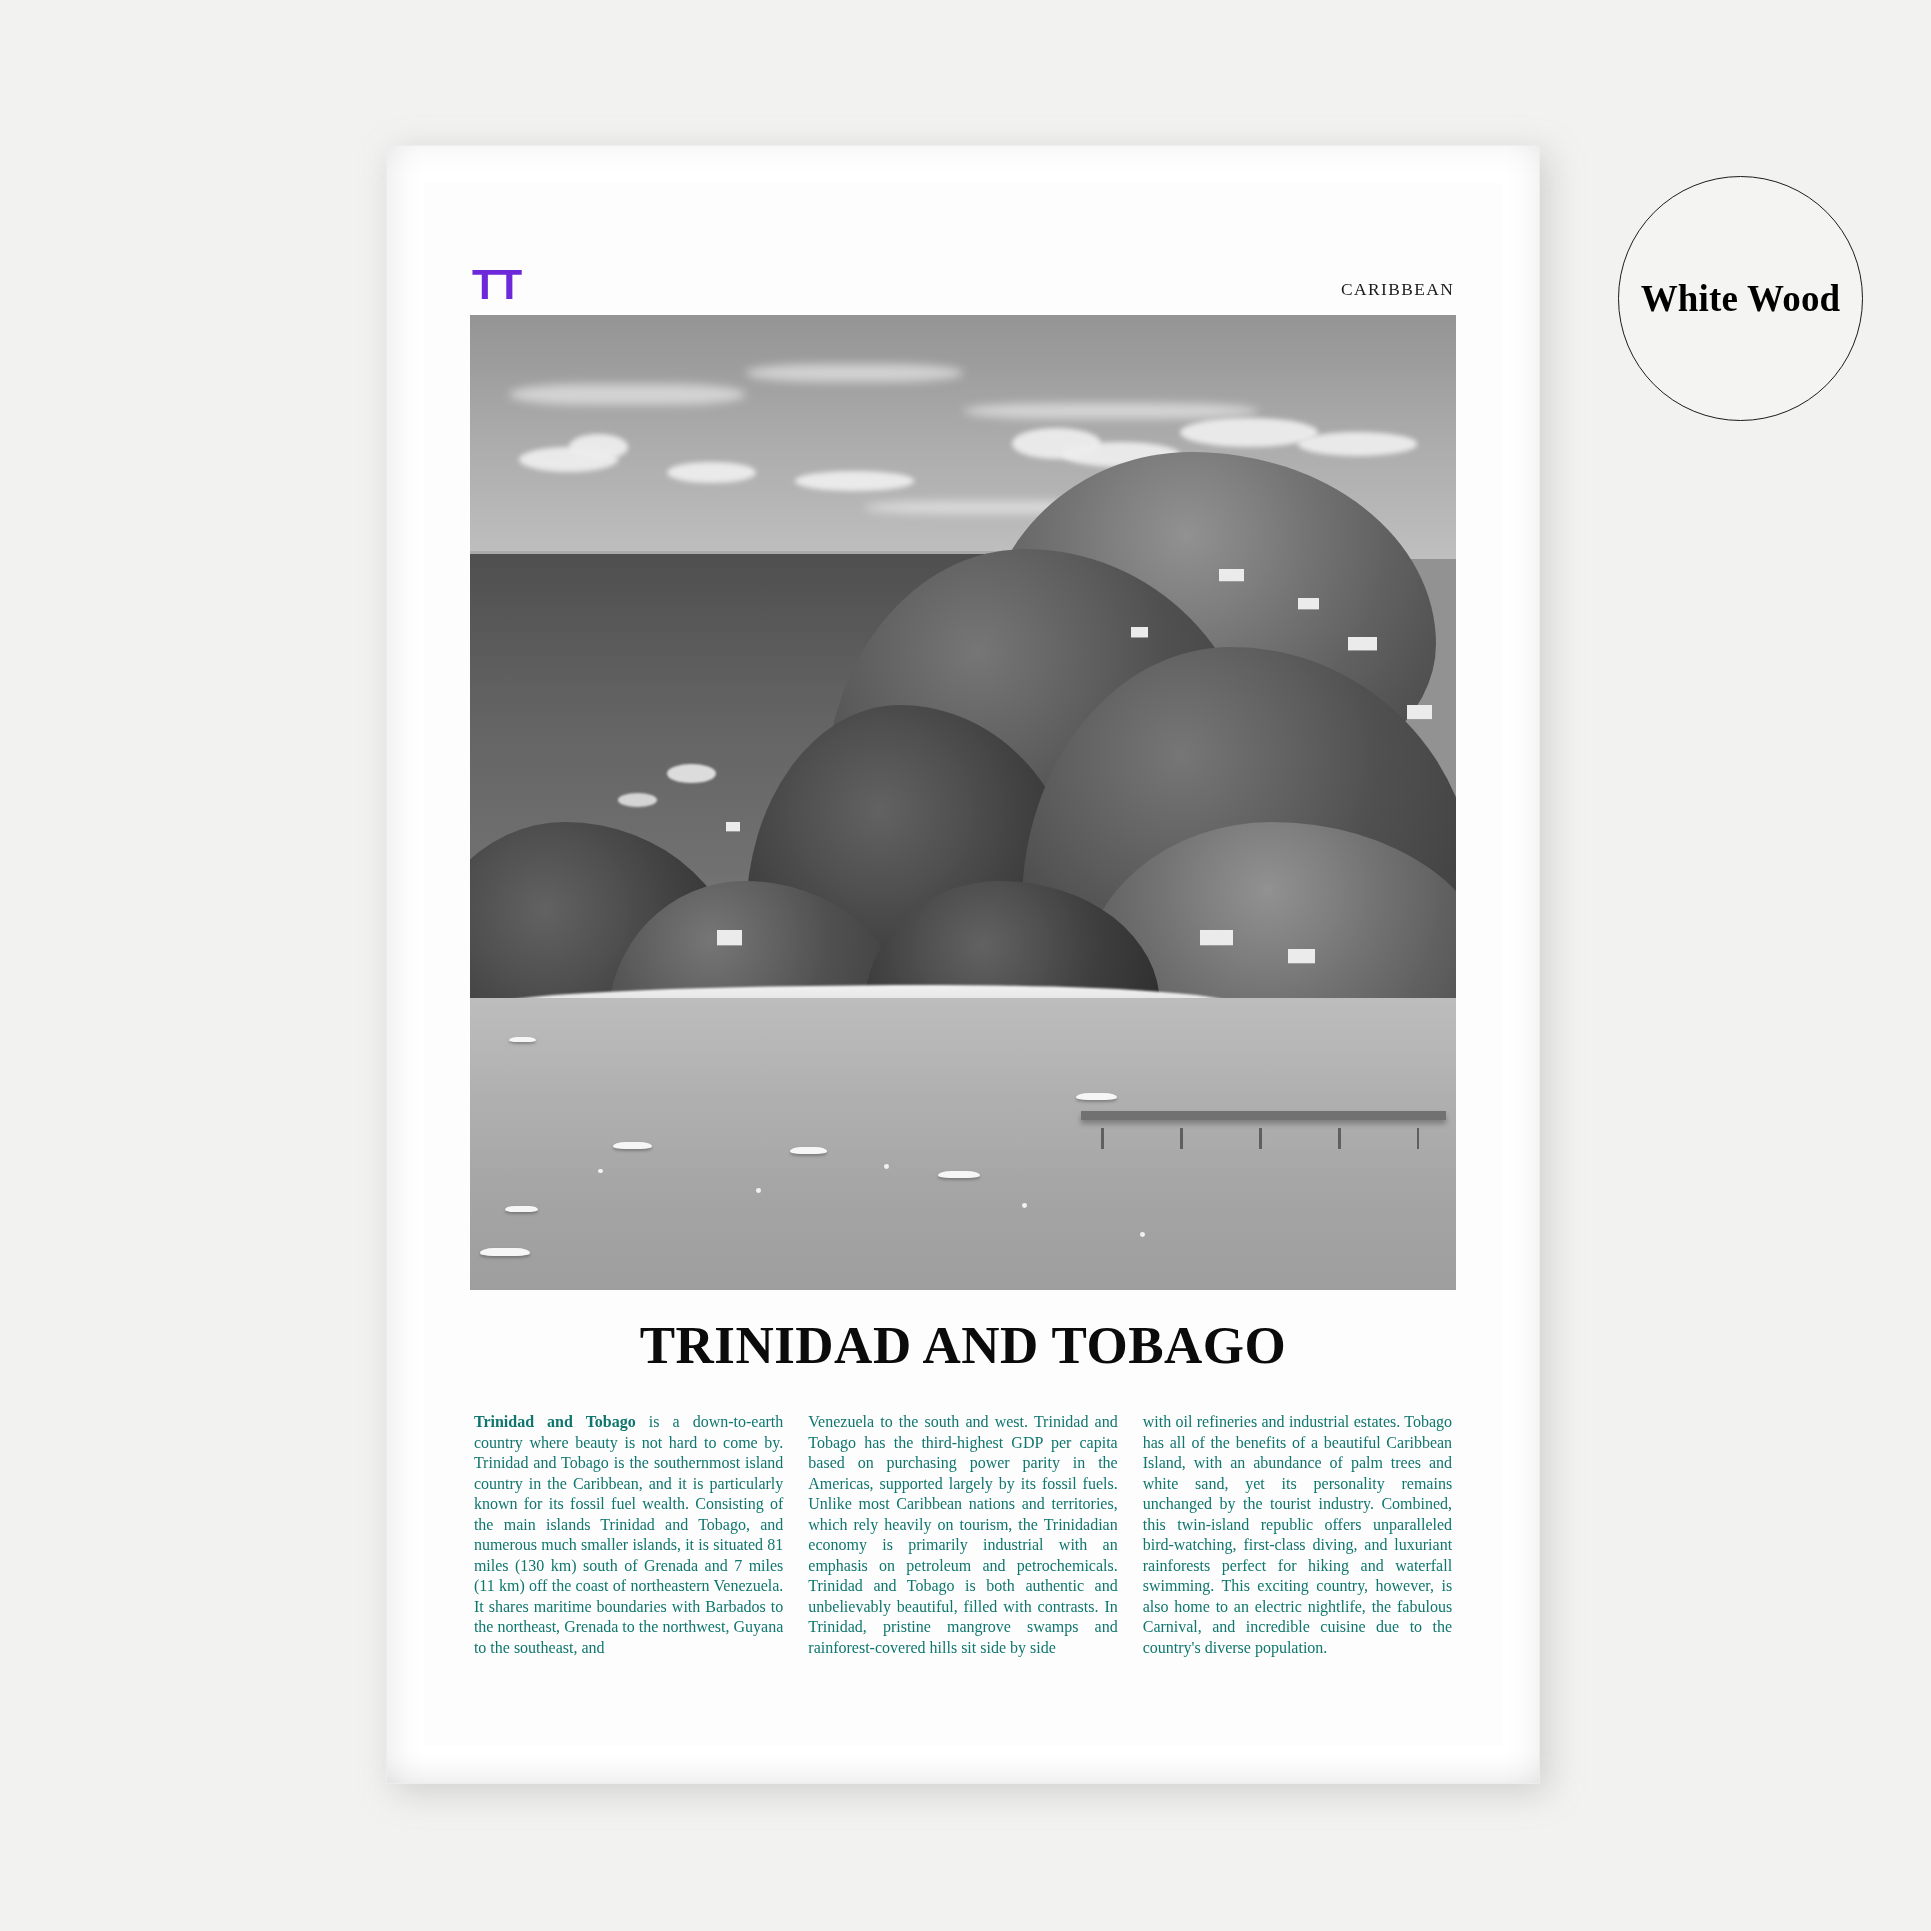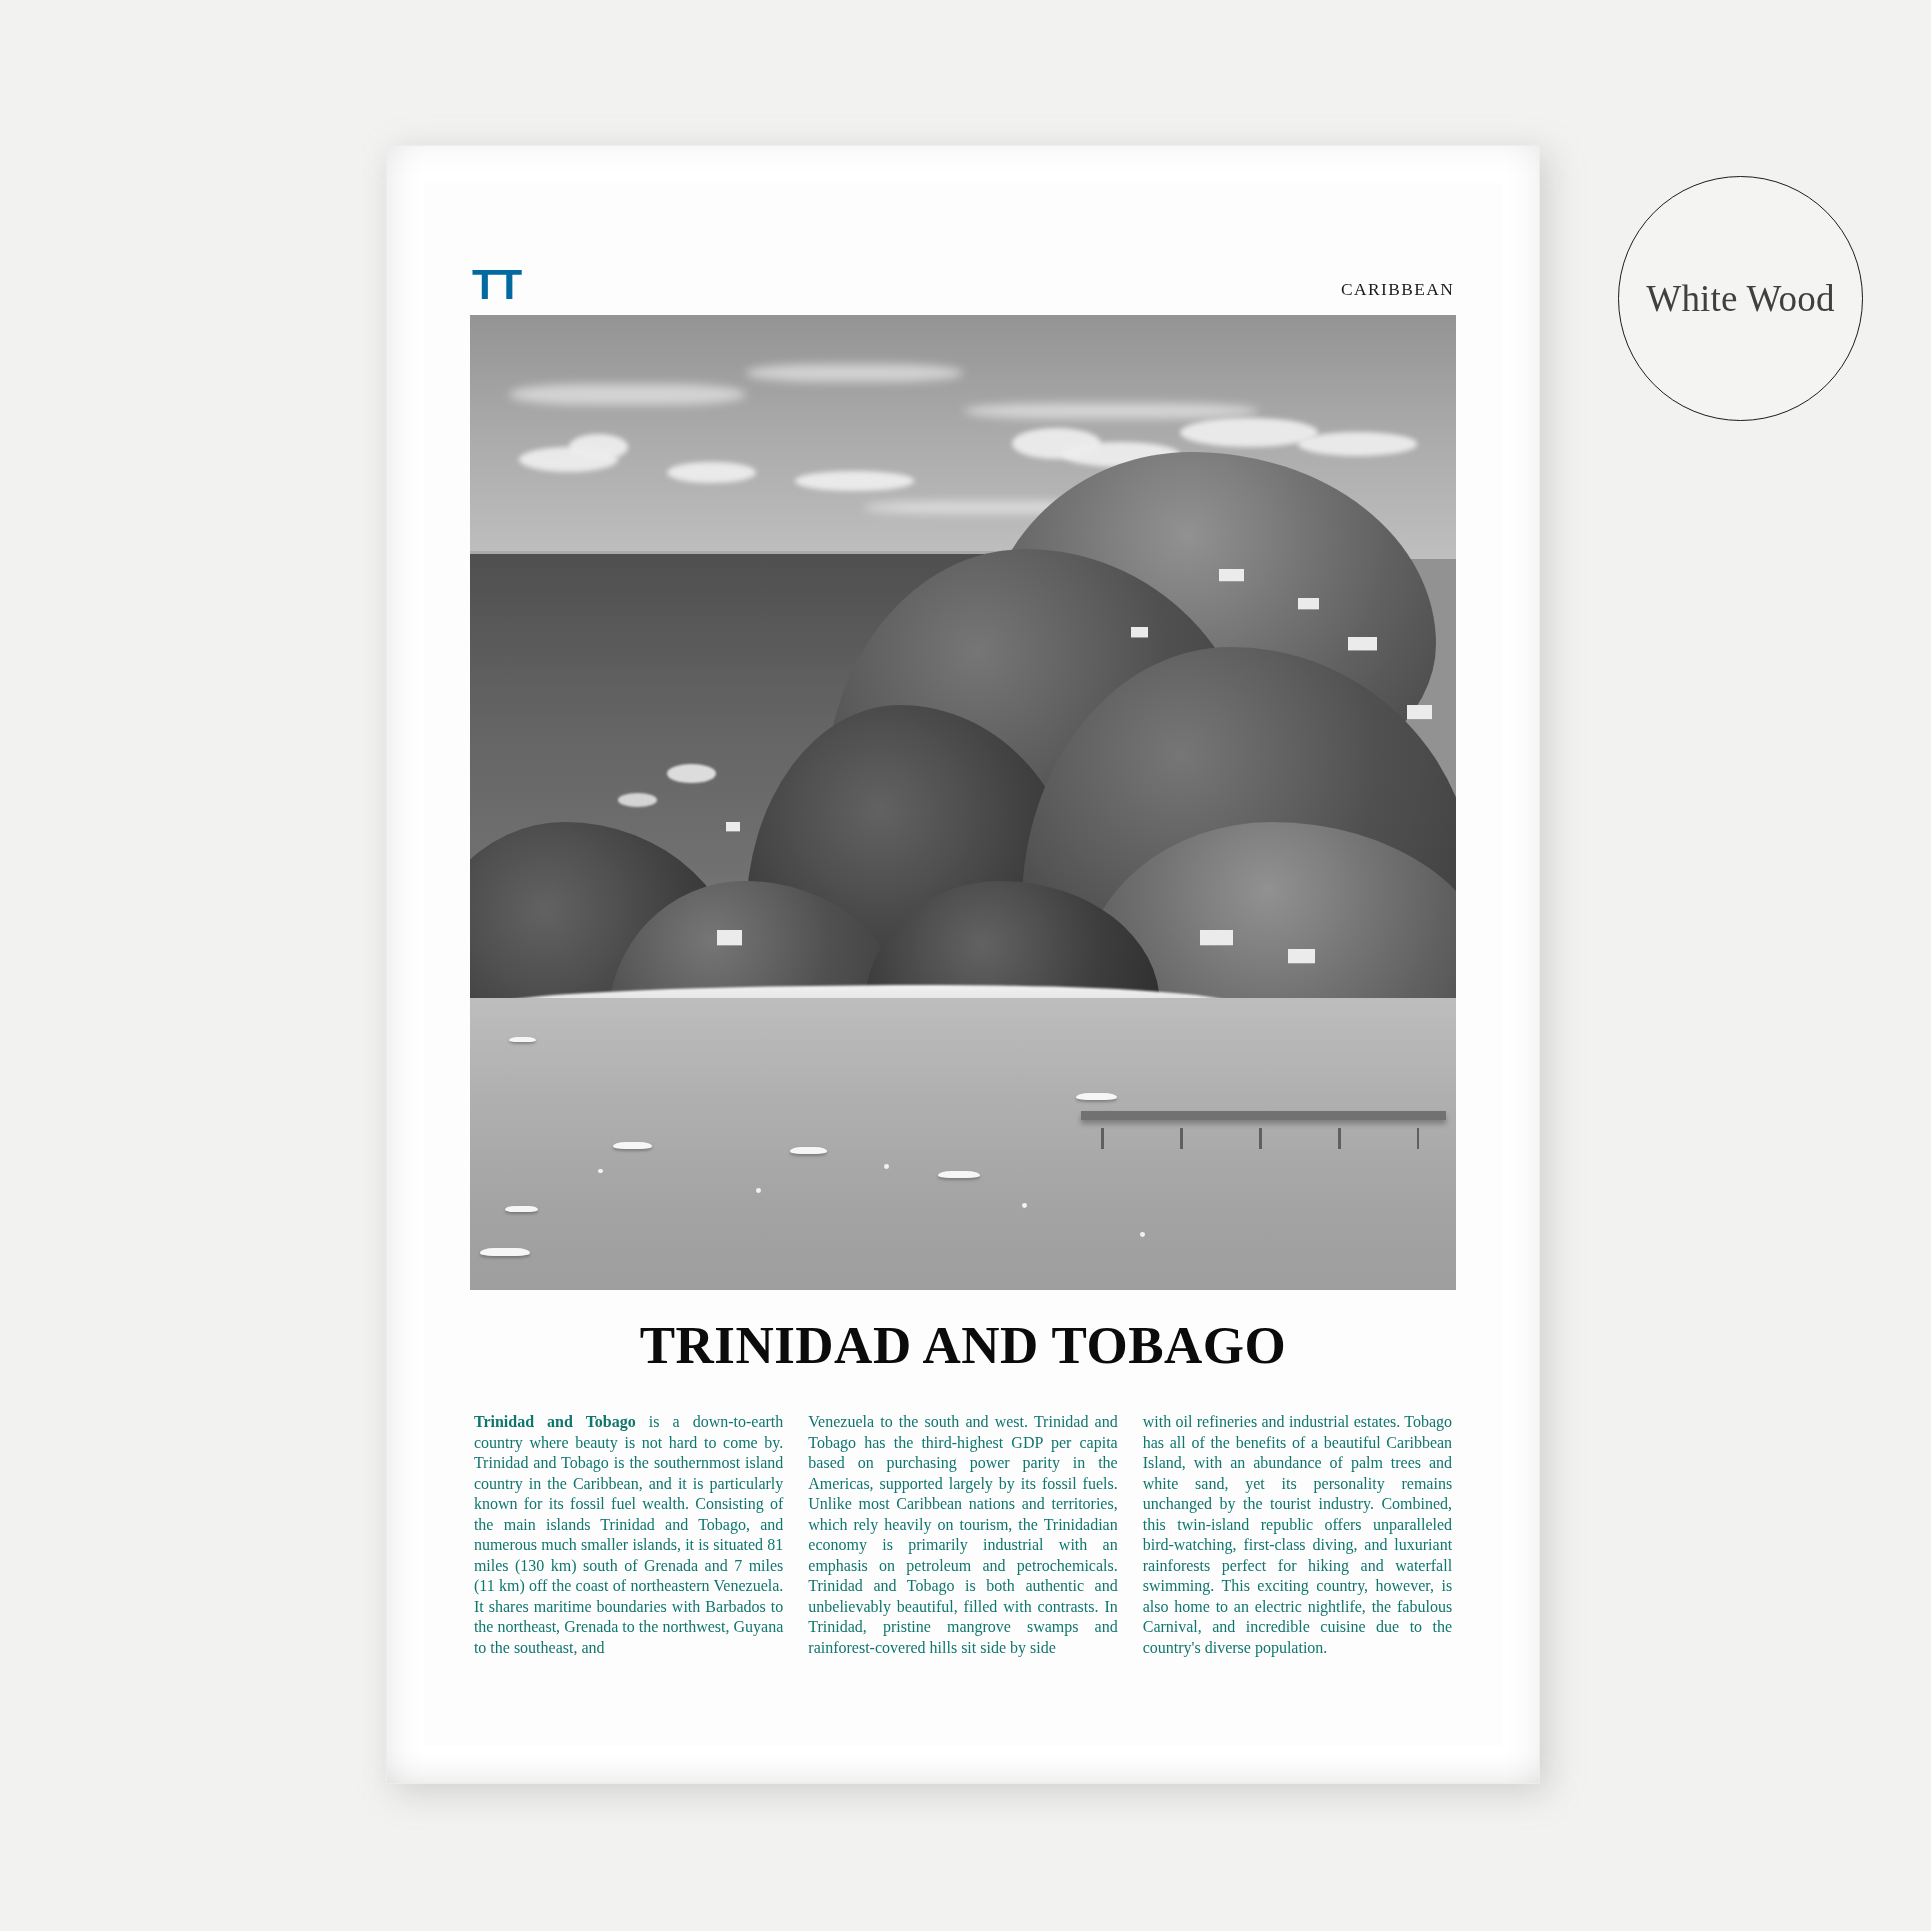"TT" .poster-code { color: #0369a1 -> #6d28d9 }
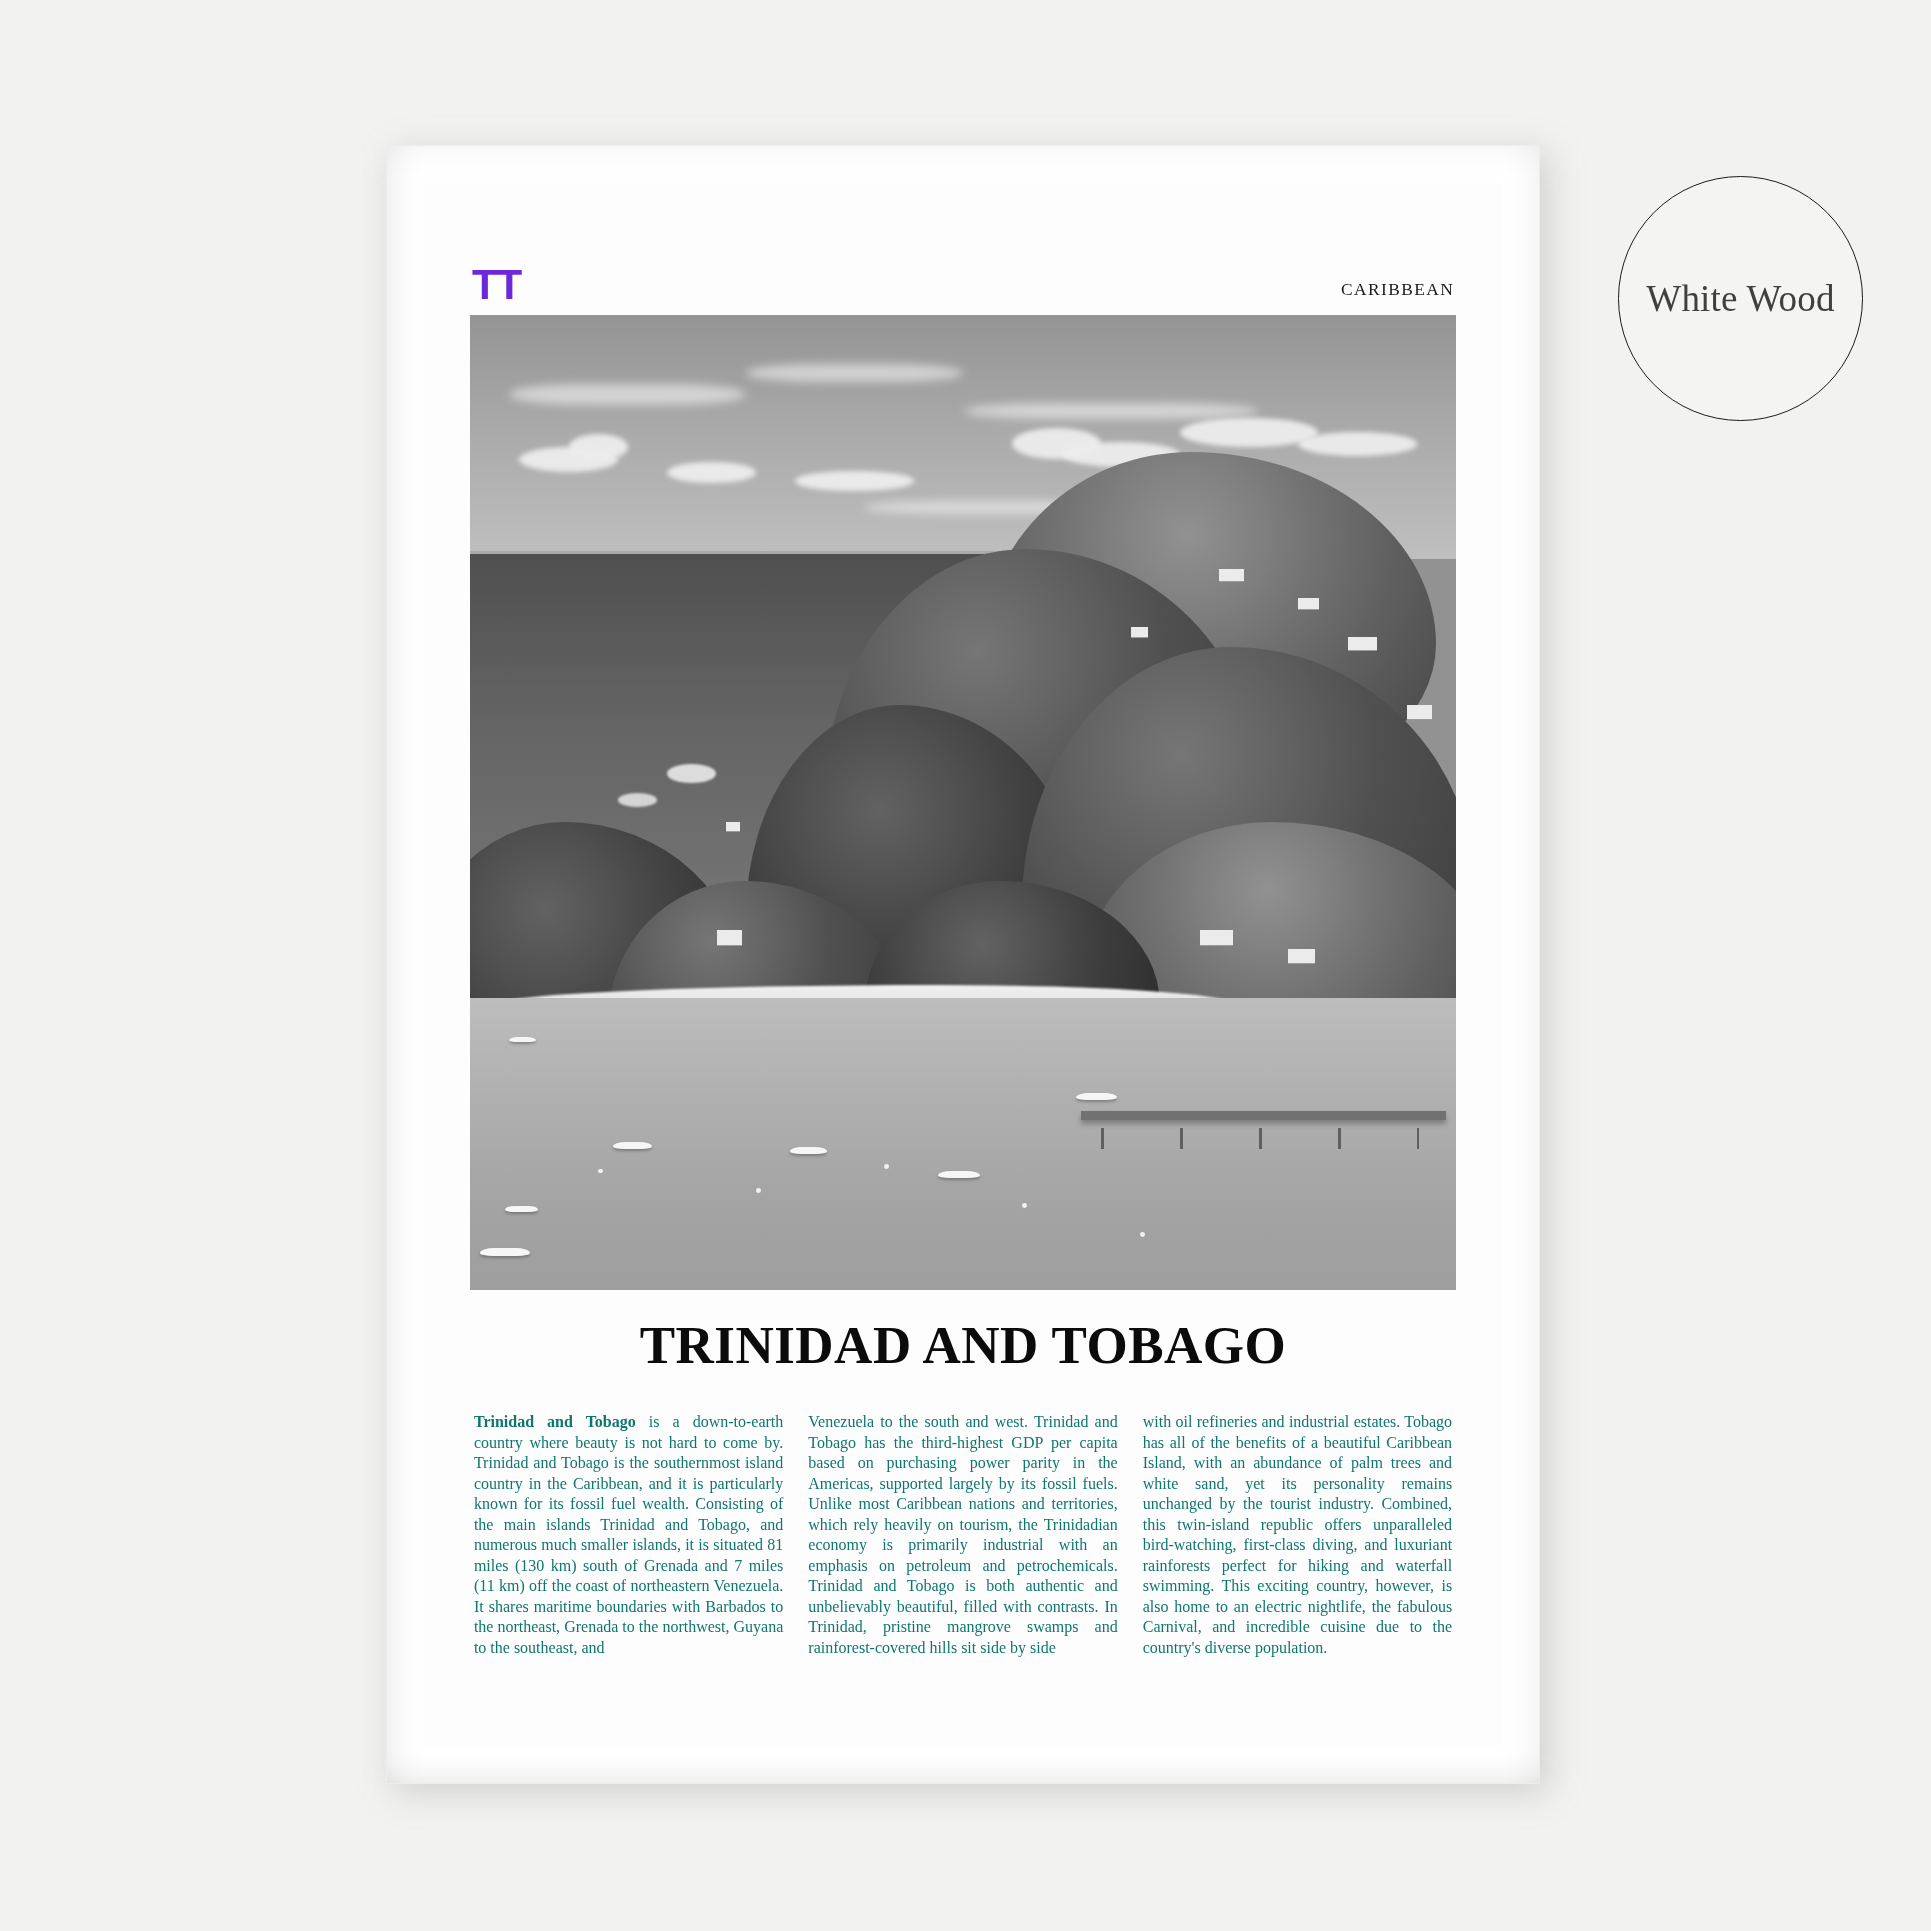"White Wood" .badge-label { color: #404040 -> #000000; font-weight: normal -> bold }
